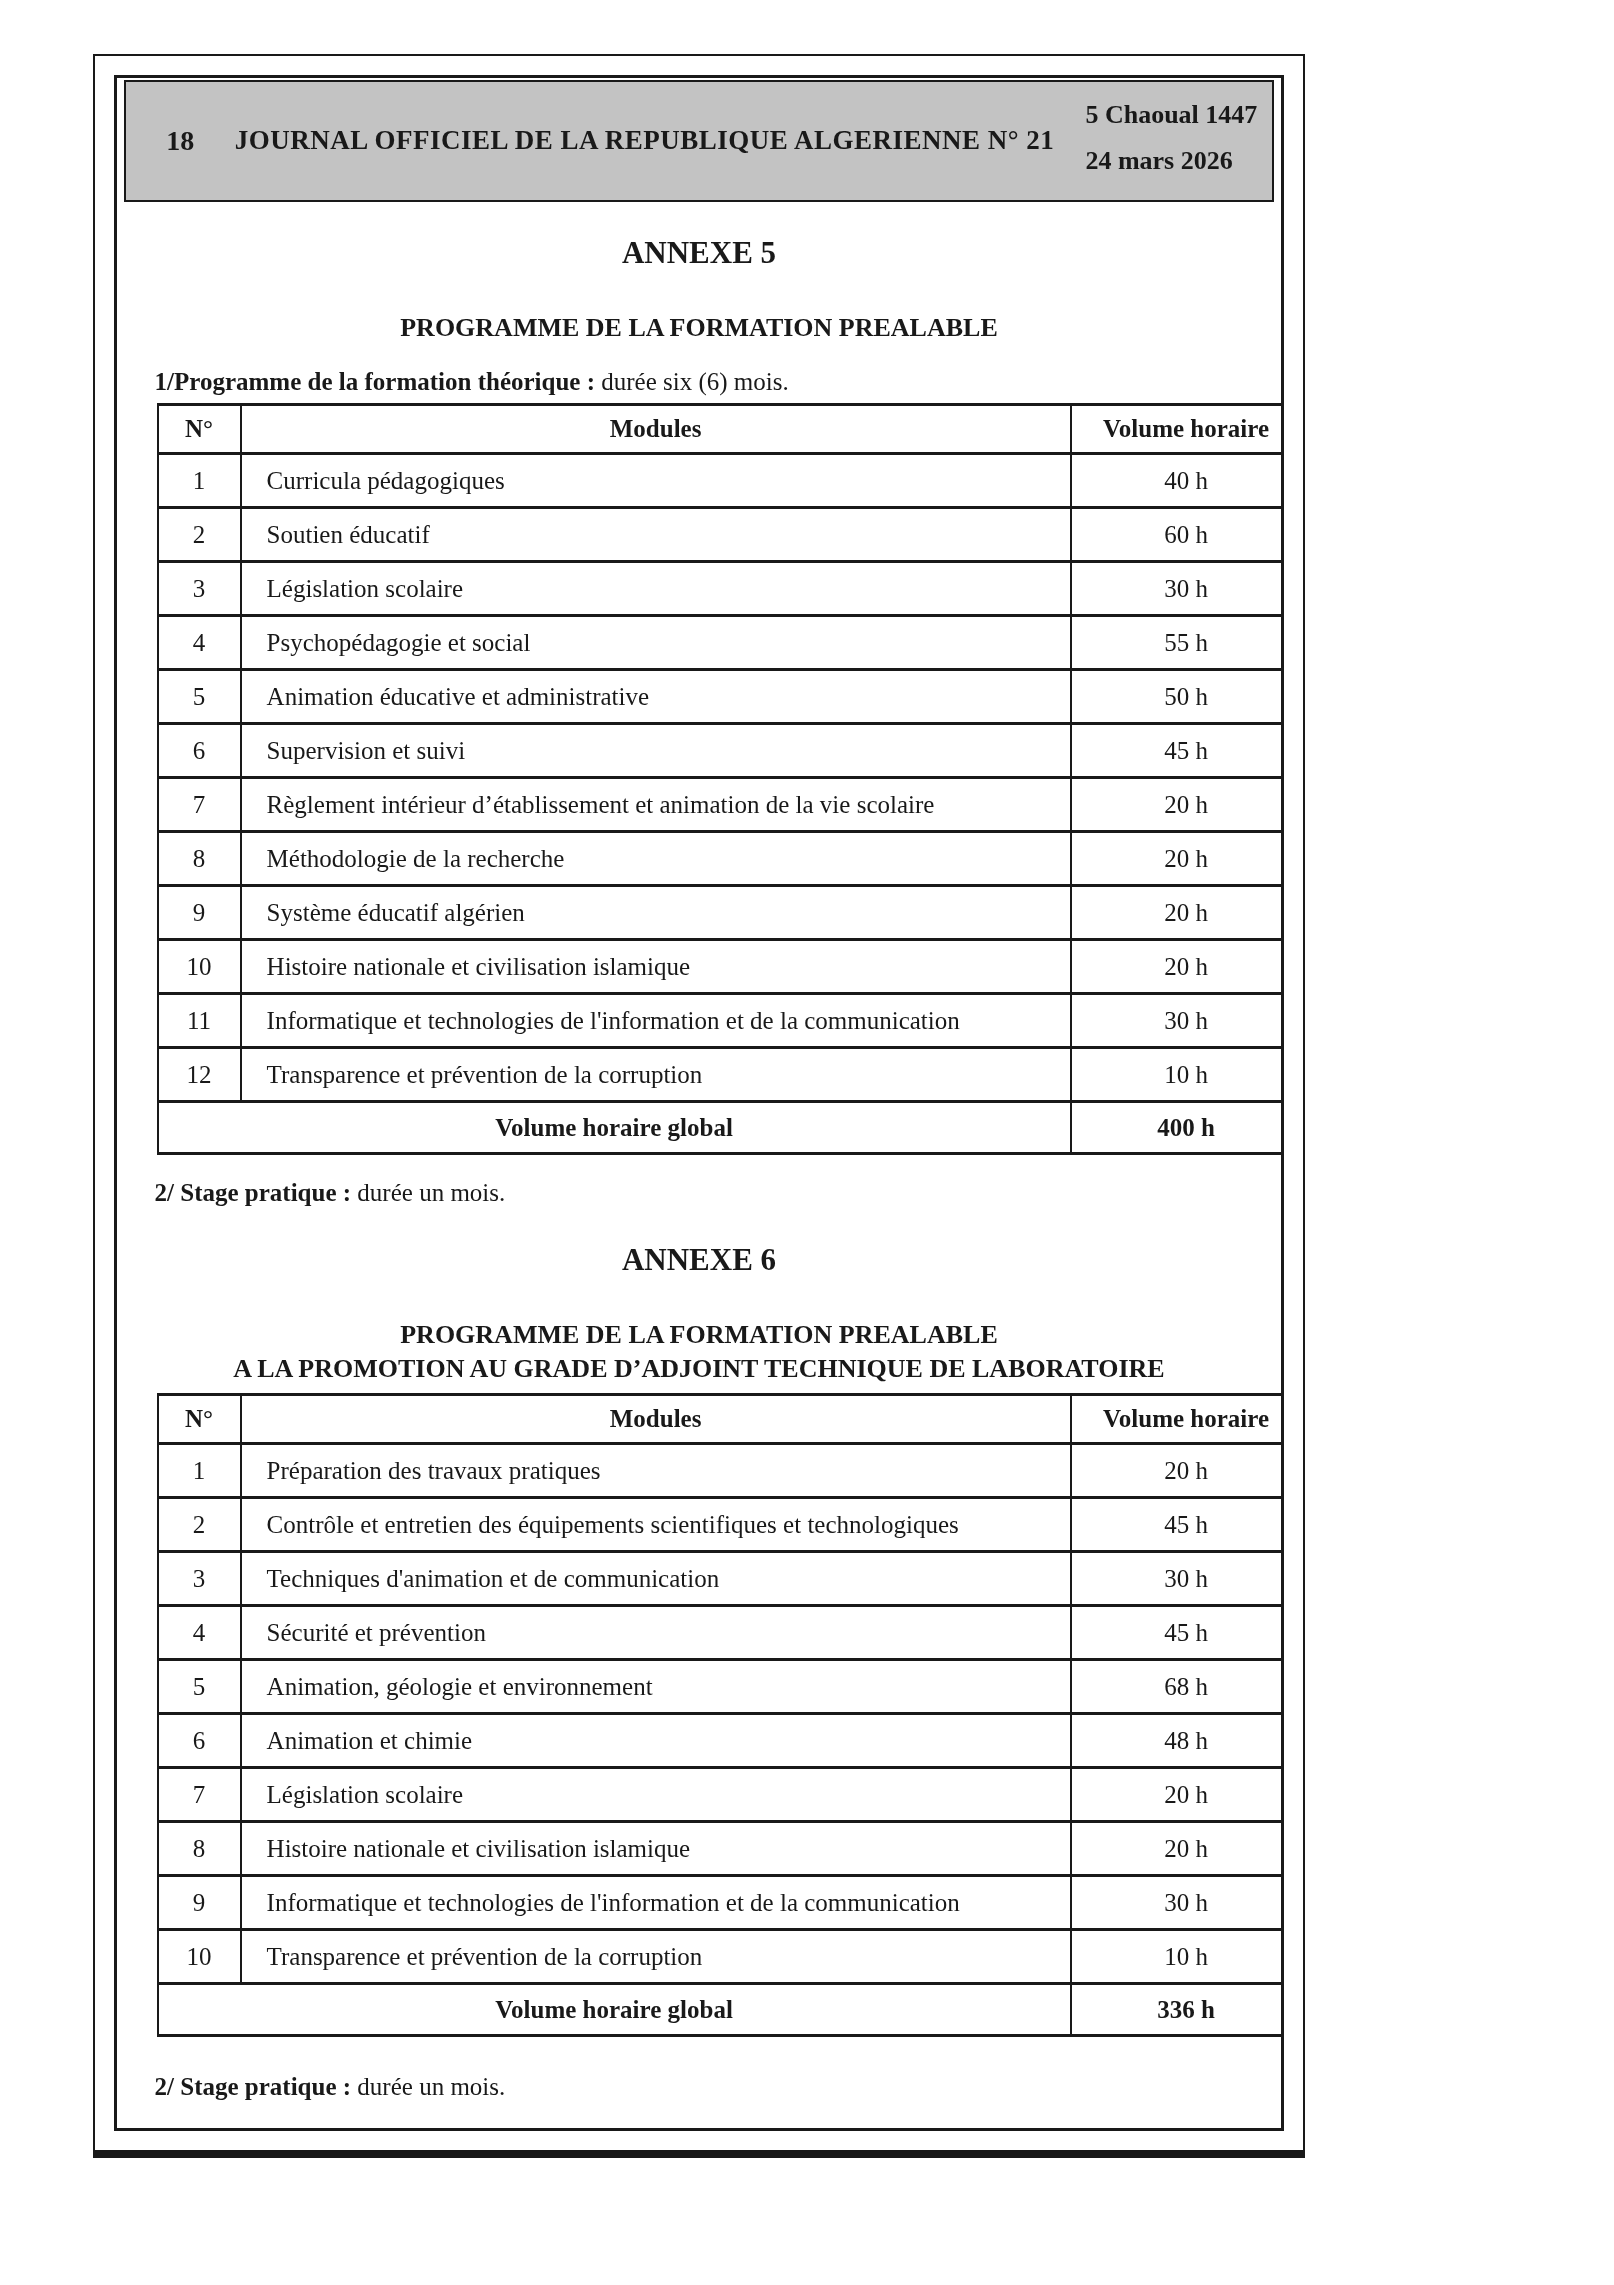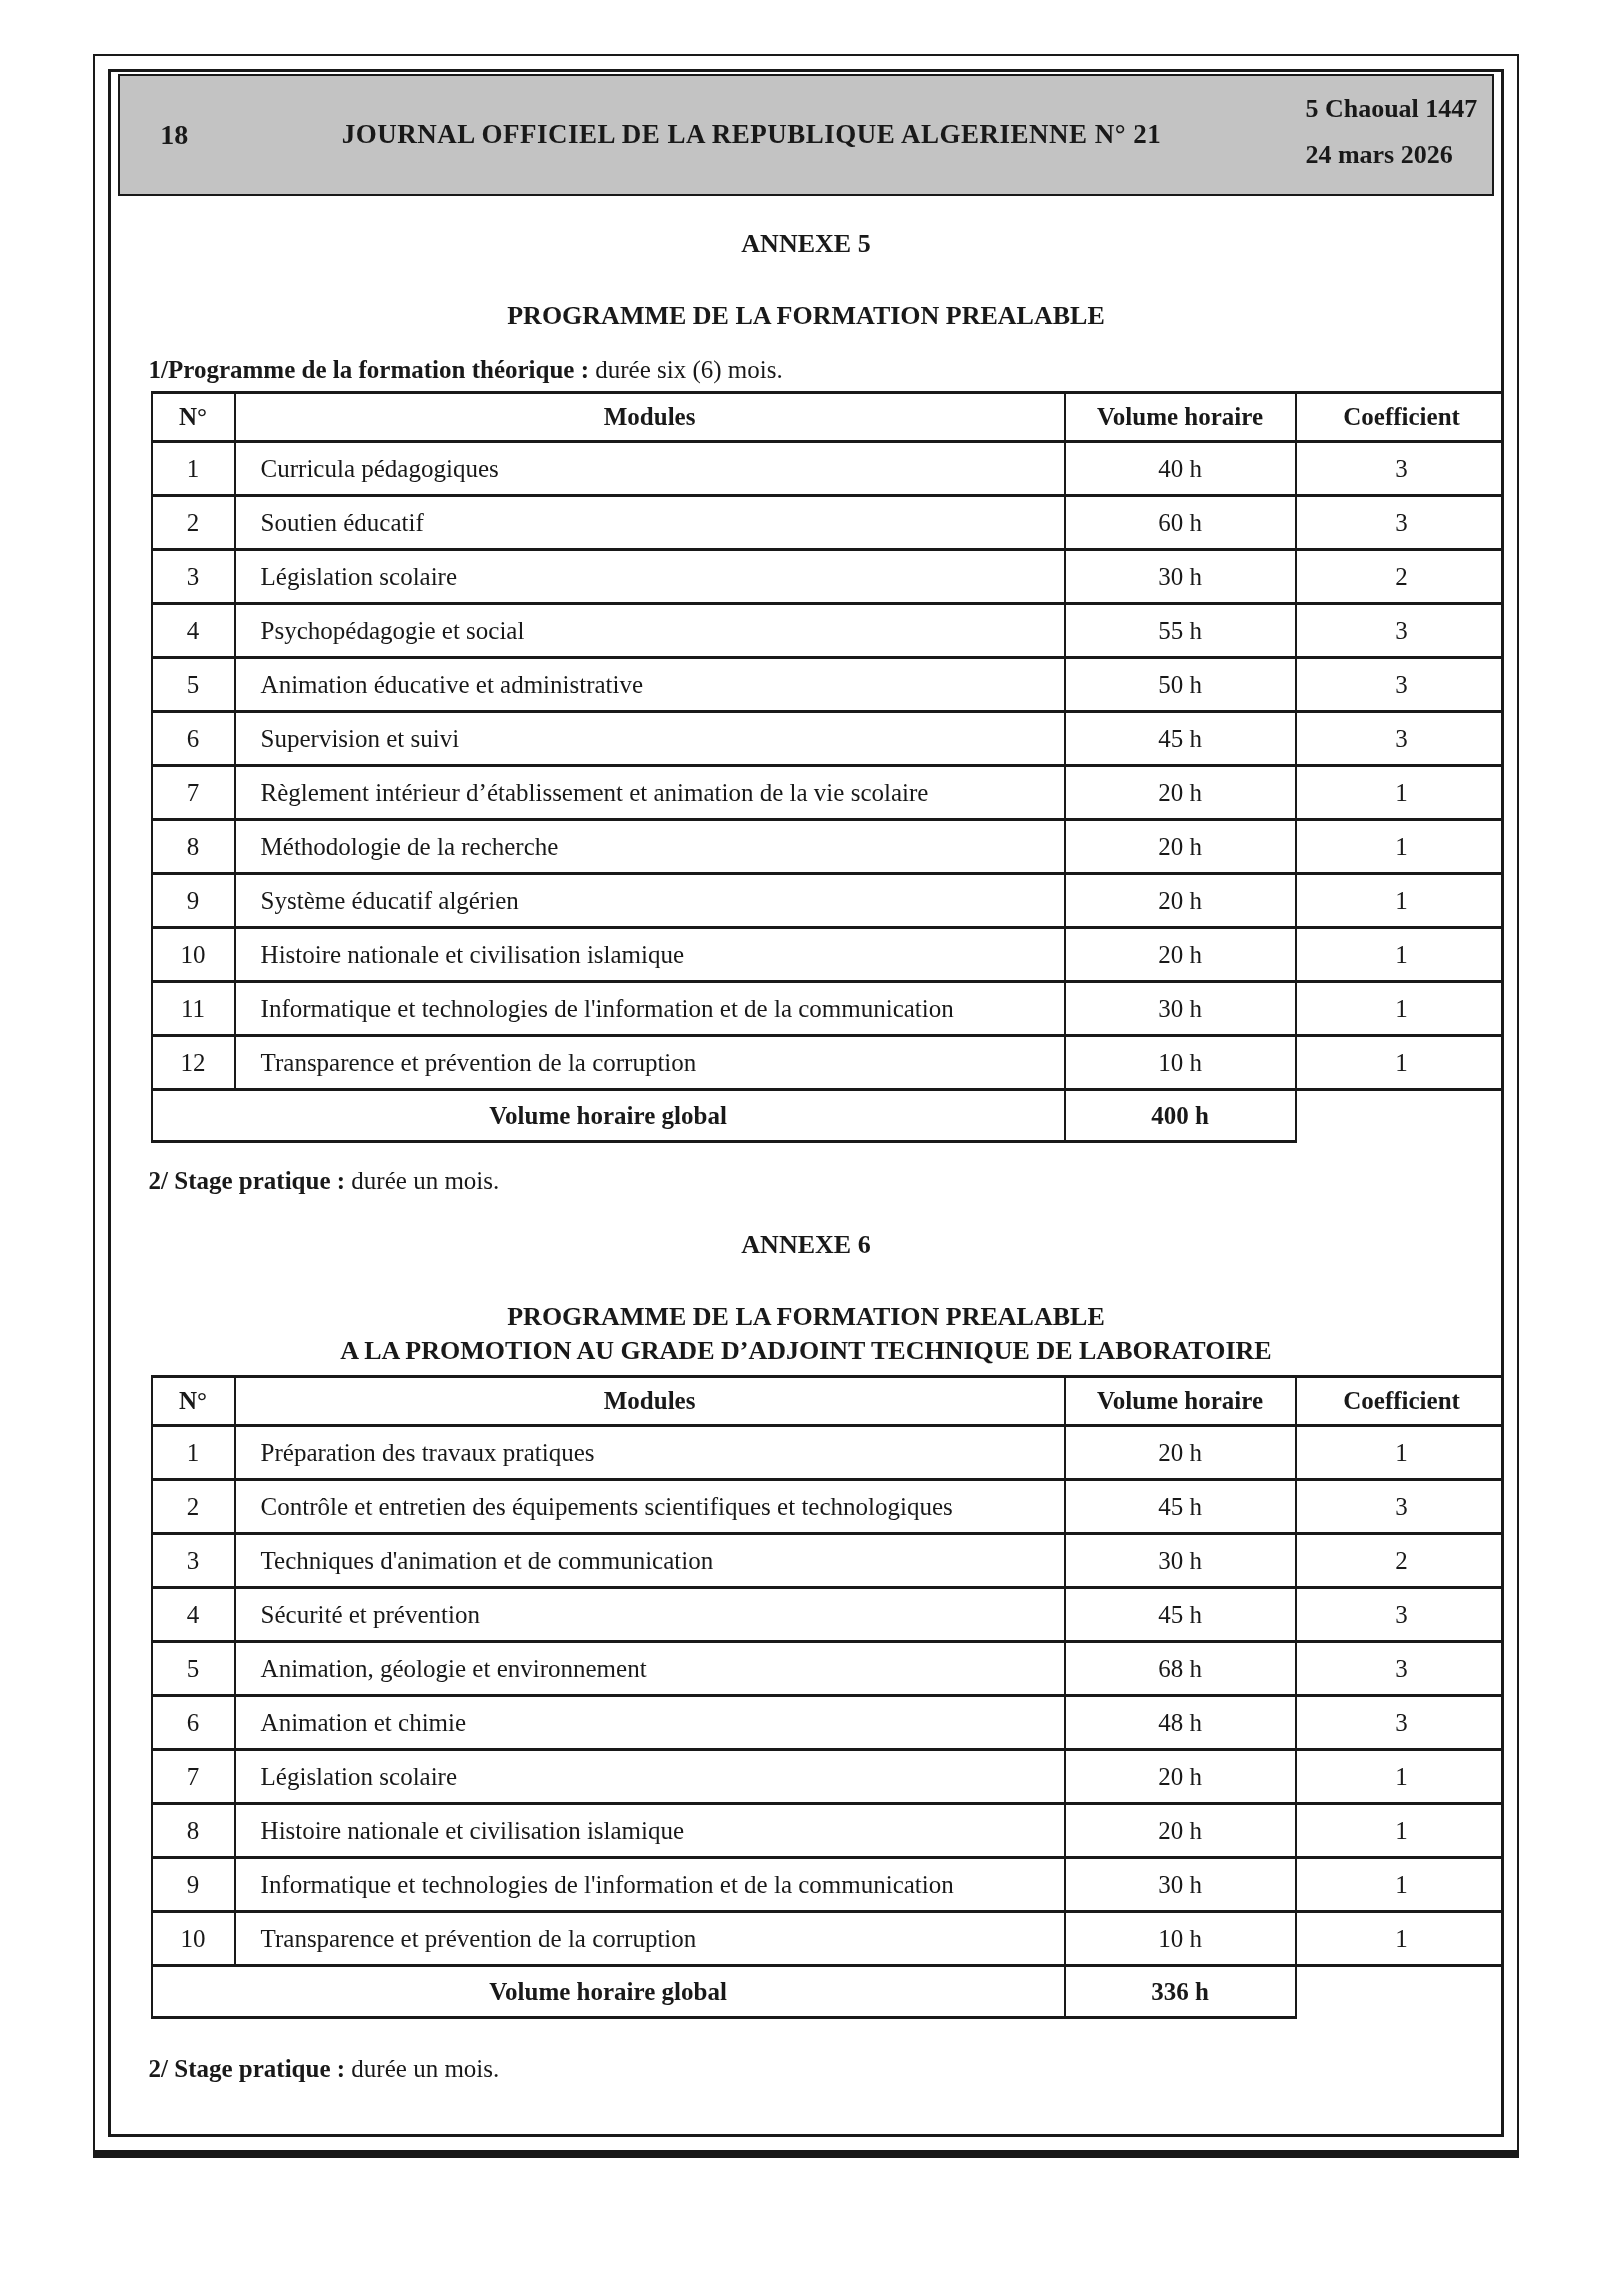"18" .page-frame { padding: 13px -> 19px; width: 1426px -> 1212px }
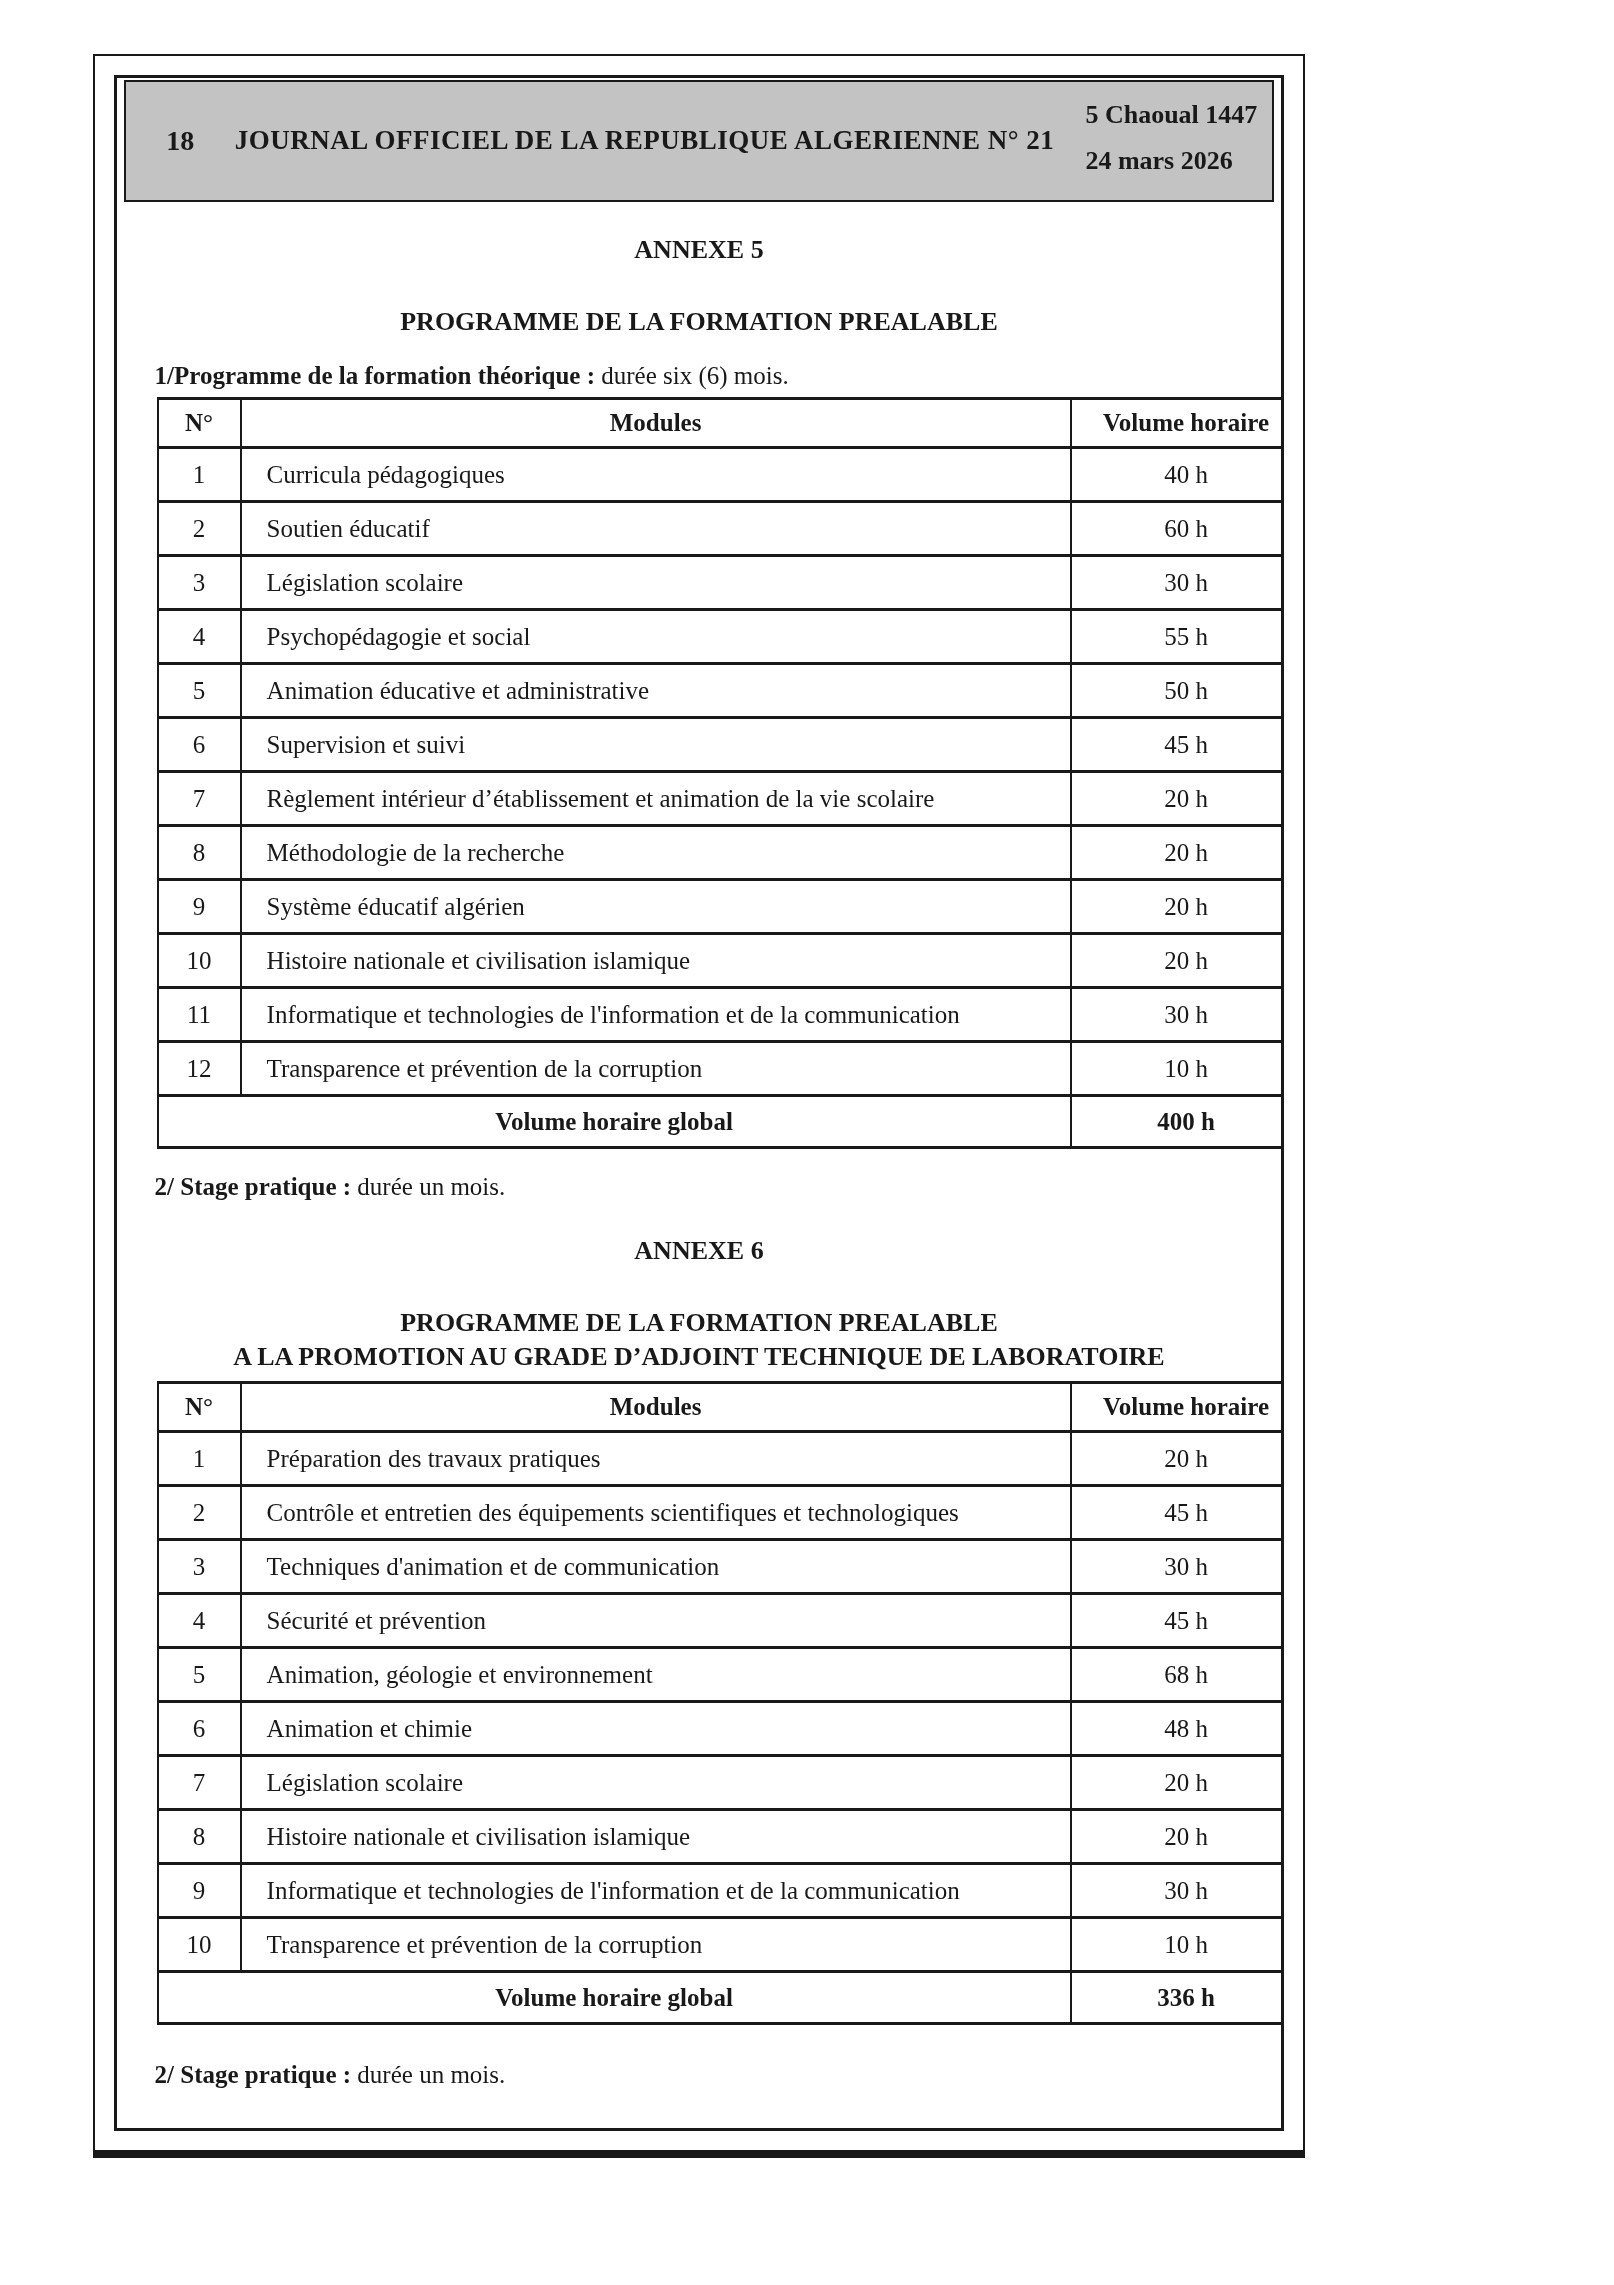"ANNEXE 5" .annexe-label { font-size: 26px -> 31px }
